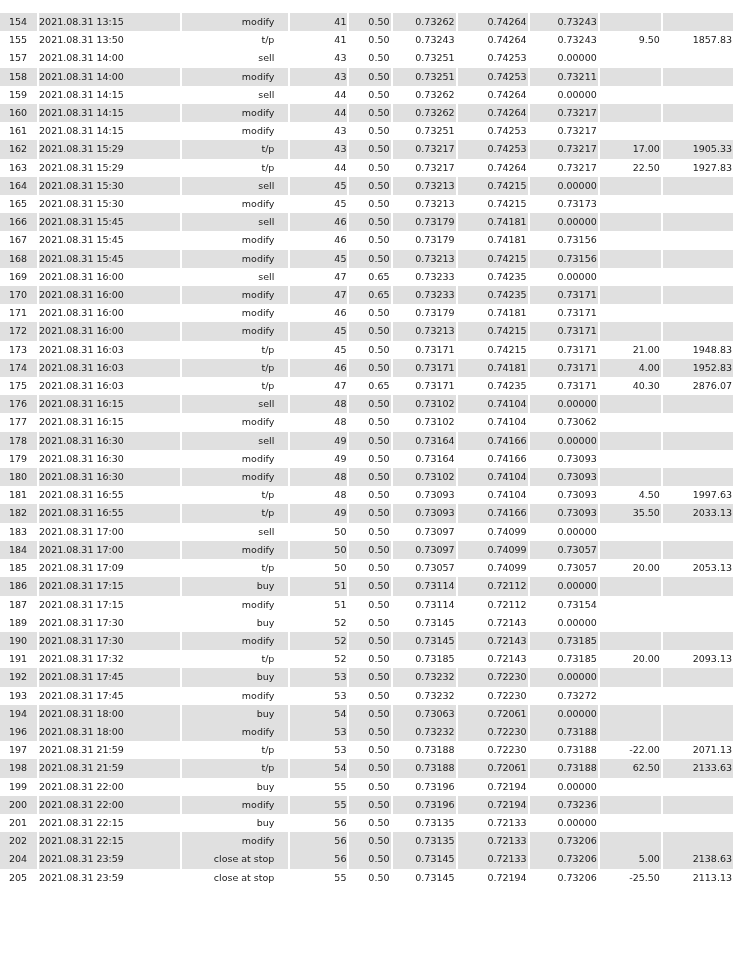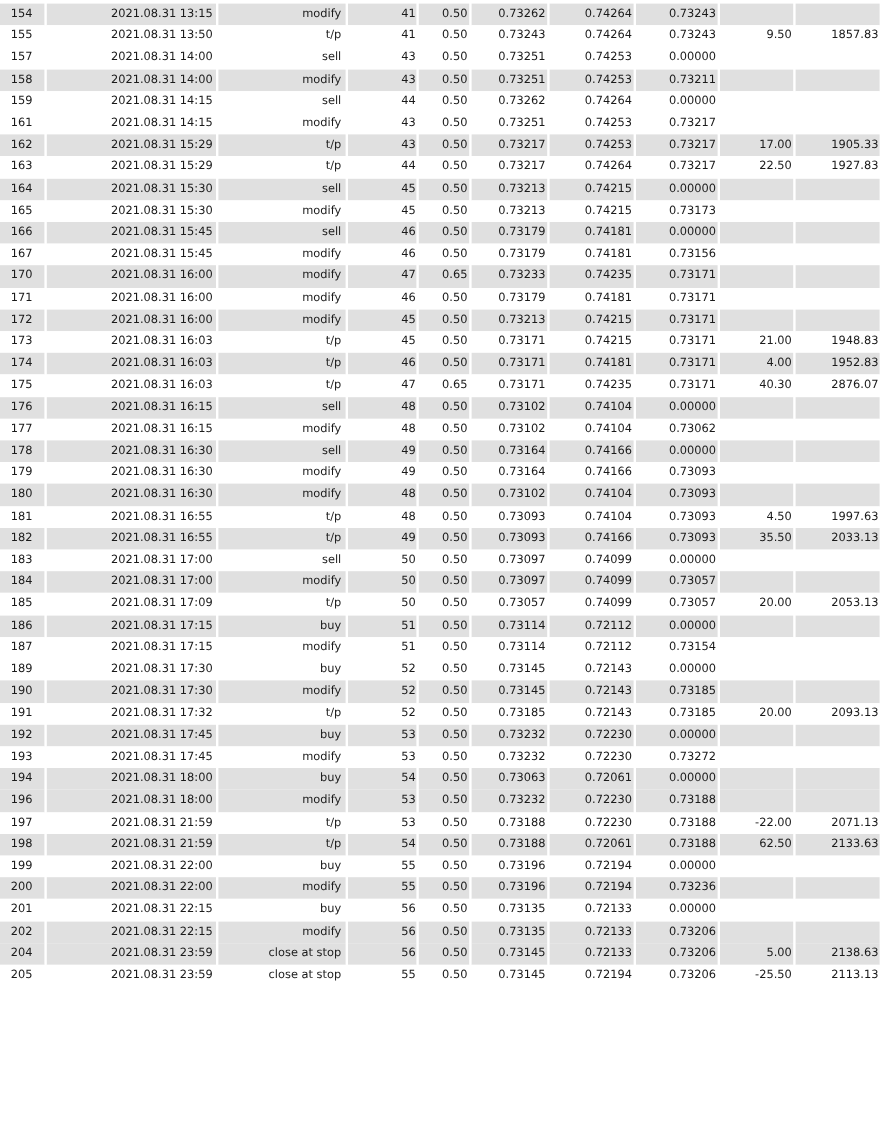"154" .report { top: 3px -> 13px }
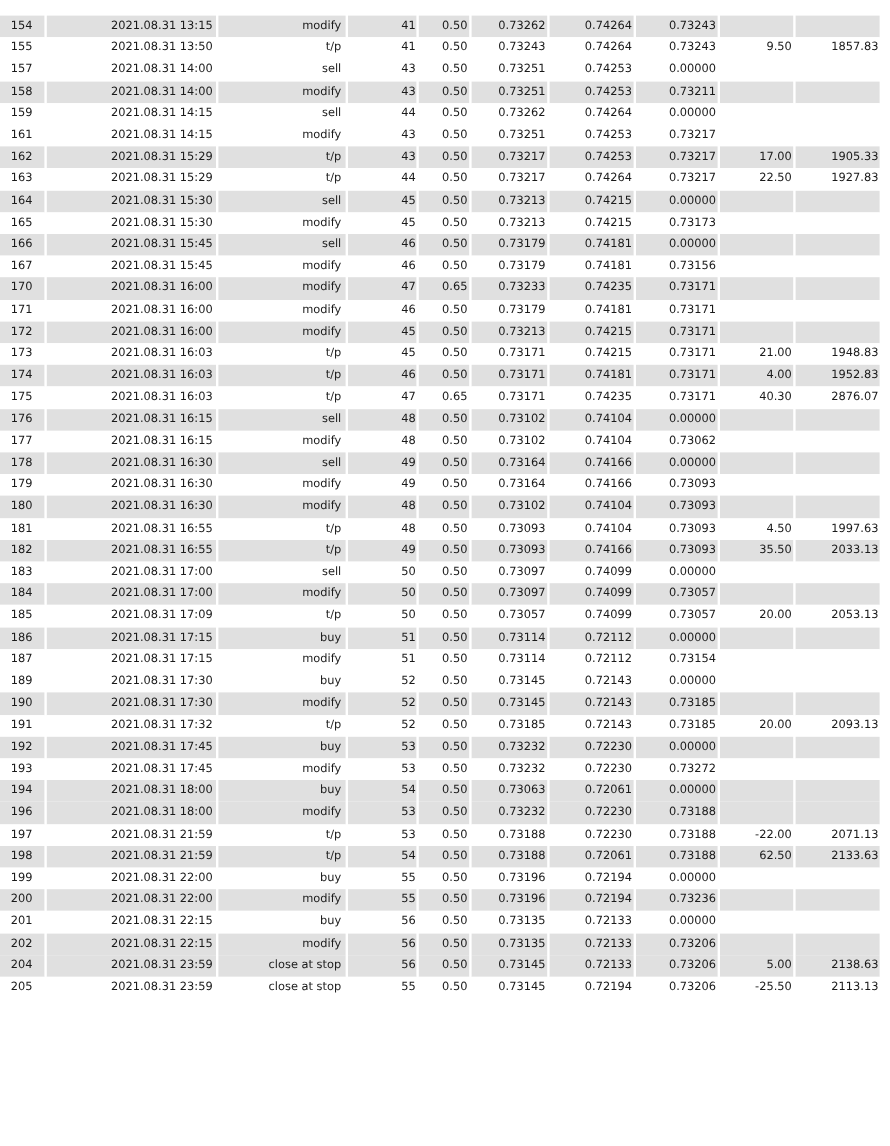"2021.08.31 13:15" td.c-date { text-align: right -> left }
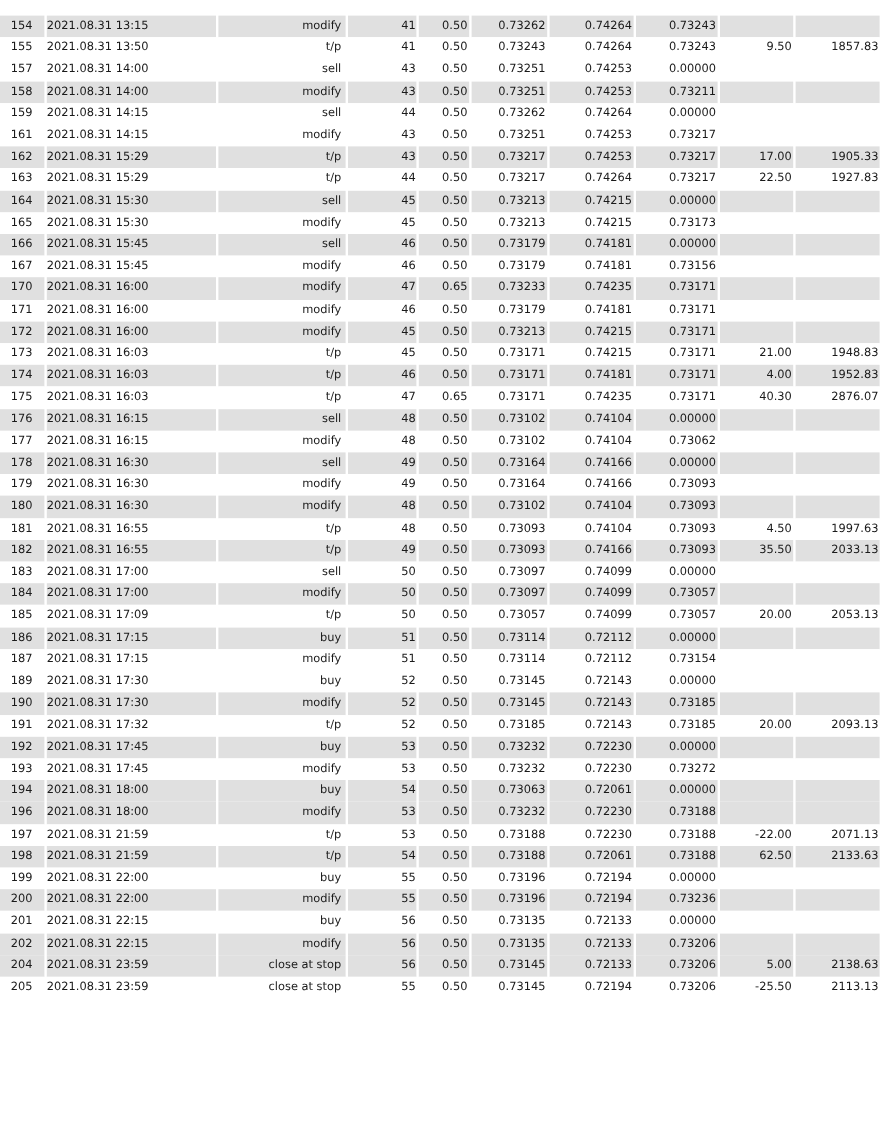"modify" td.c-type { padding-right: 4px -> 14px }
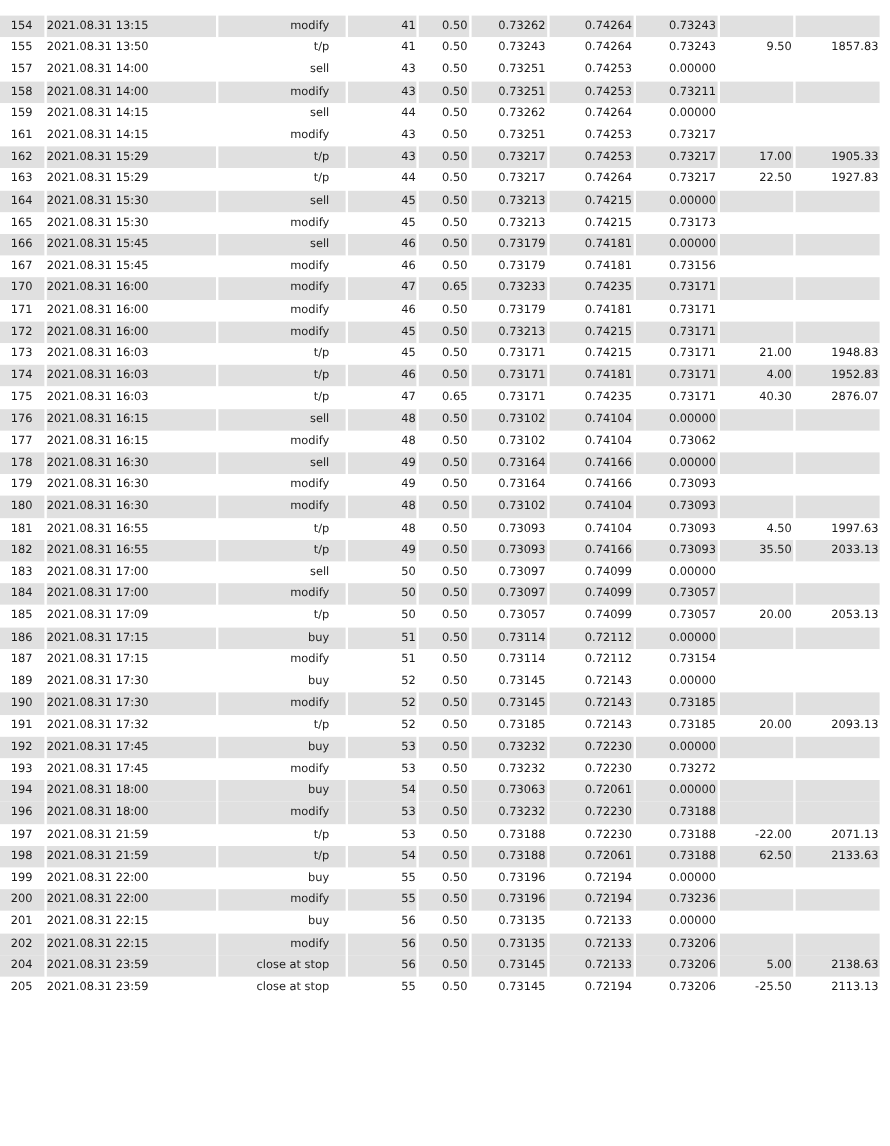"160" tr.alt { html: none -> <tr> <td>160</td> <td>2021.08.31 14:15</td> <td>modify</td> <td>44</td> <td>0.50</td> <td>0.73262</td> <td>0.74264</td> <td>0.73217</td> <td></td> <td></td> </tr> }
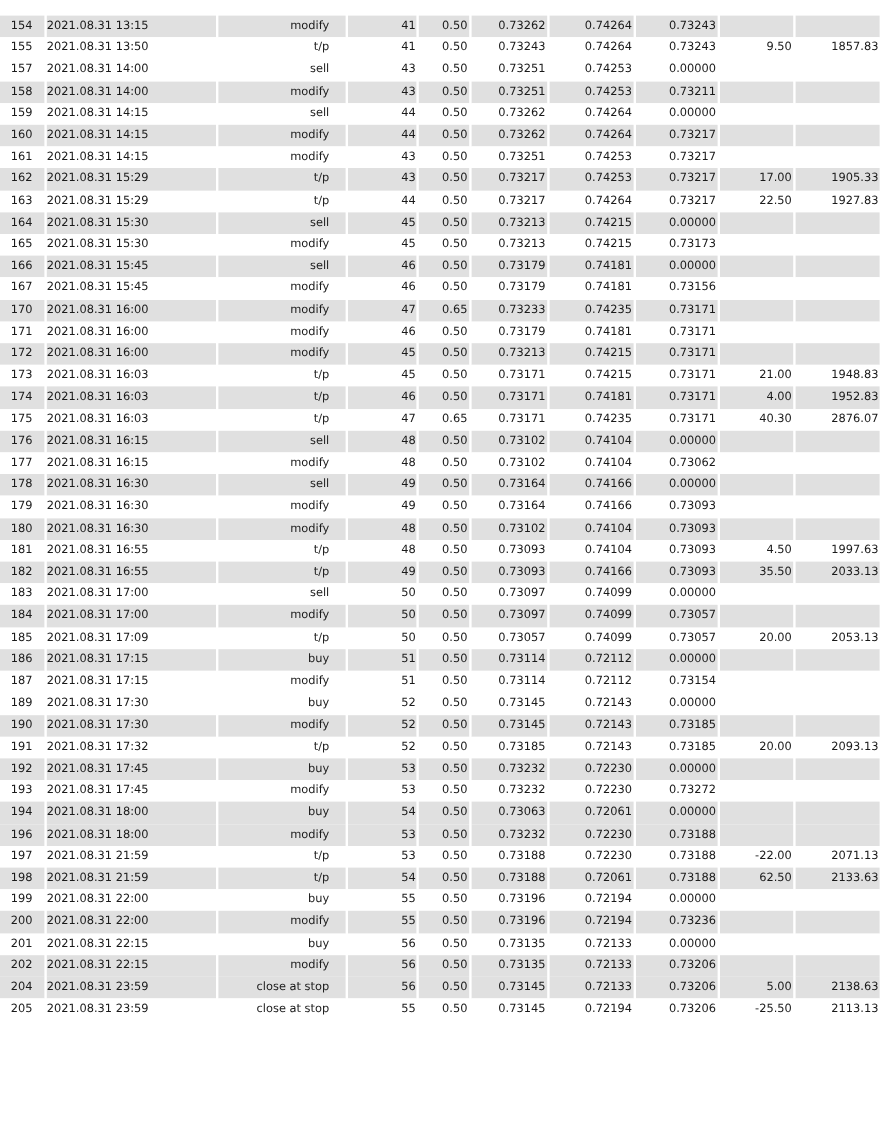"168" tr.alt { html: none -> <tr> <td>168</td> <td>2021.08.31 15:45</td> <td>modify</td> <td>45</td> <td>0.50</td> <td>0.73213</td> <td>0.74215</td> <td>0.73156</td> <td></td> <td></td> </tr> }
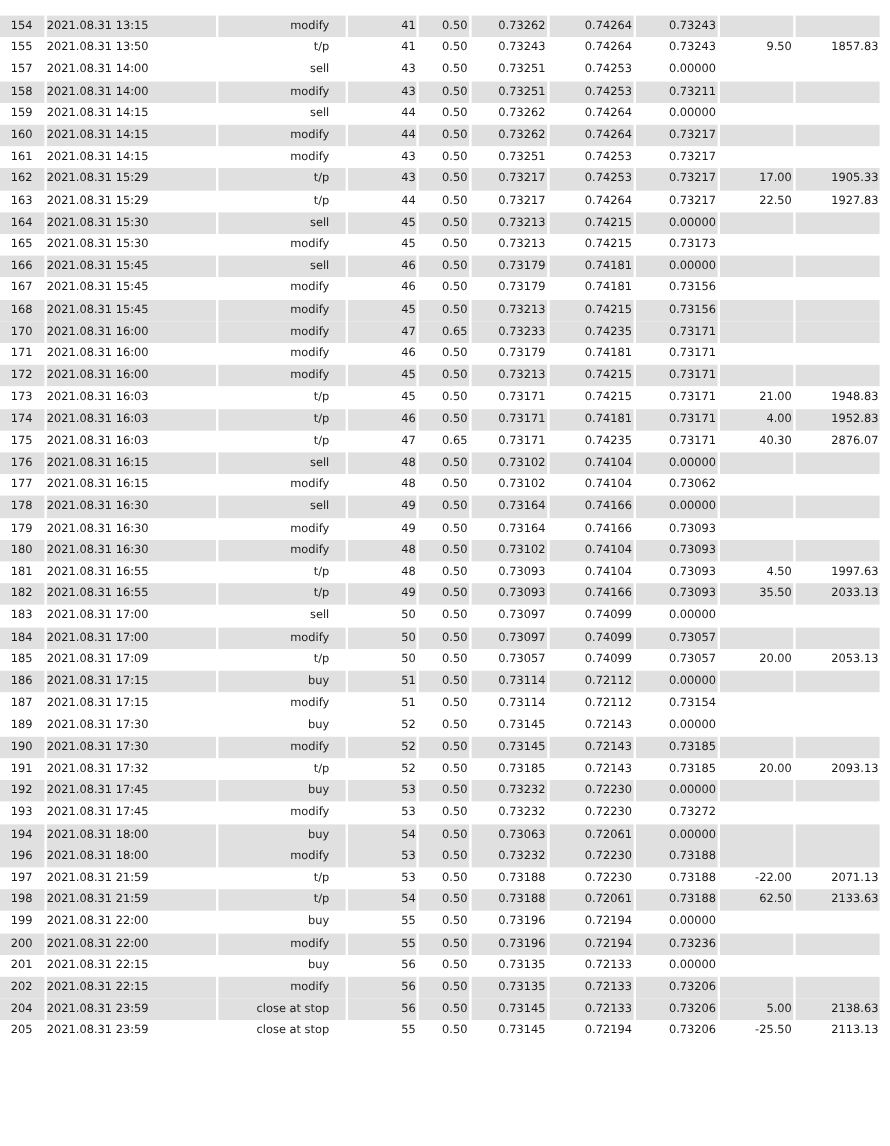"169" tr.plain { html: none -> <tr> <td>169</td> <td>2021.08.31 16:00</td> <td>sell</td> <td>47</td> <td>0.65</td> <td>0.73233</td> <td>0.74235</td> <td>0.00000</td> <td></td> <td></td> </tr> }
